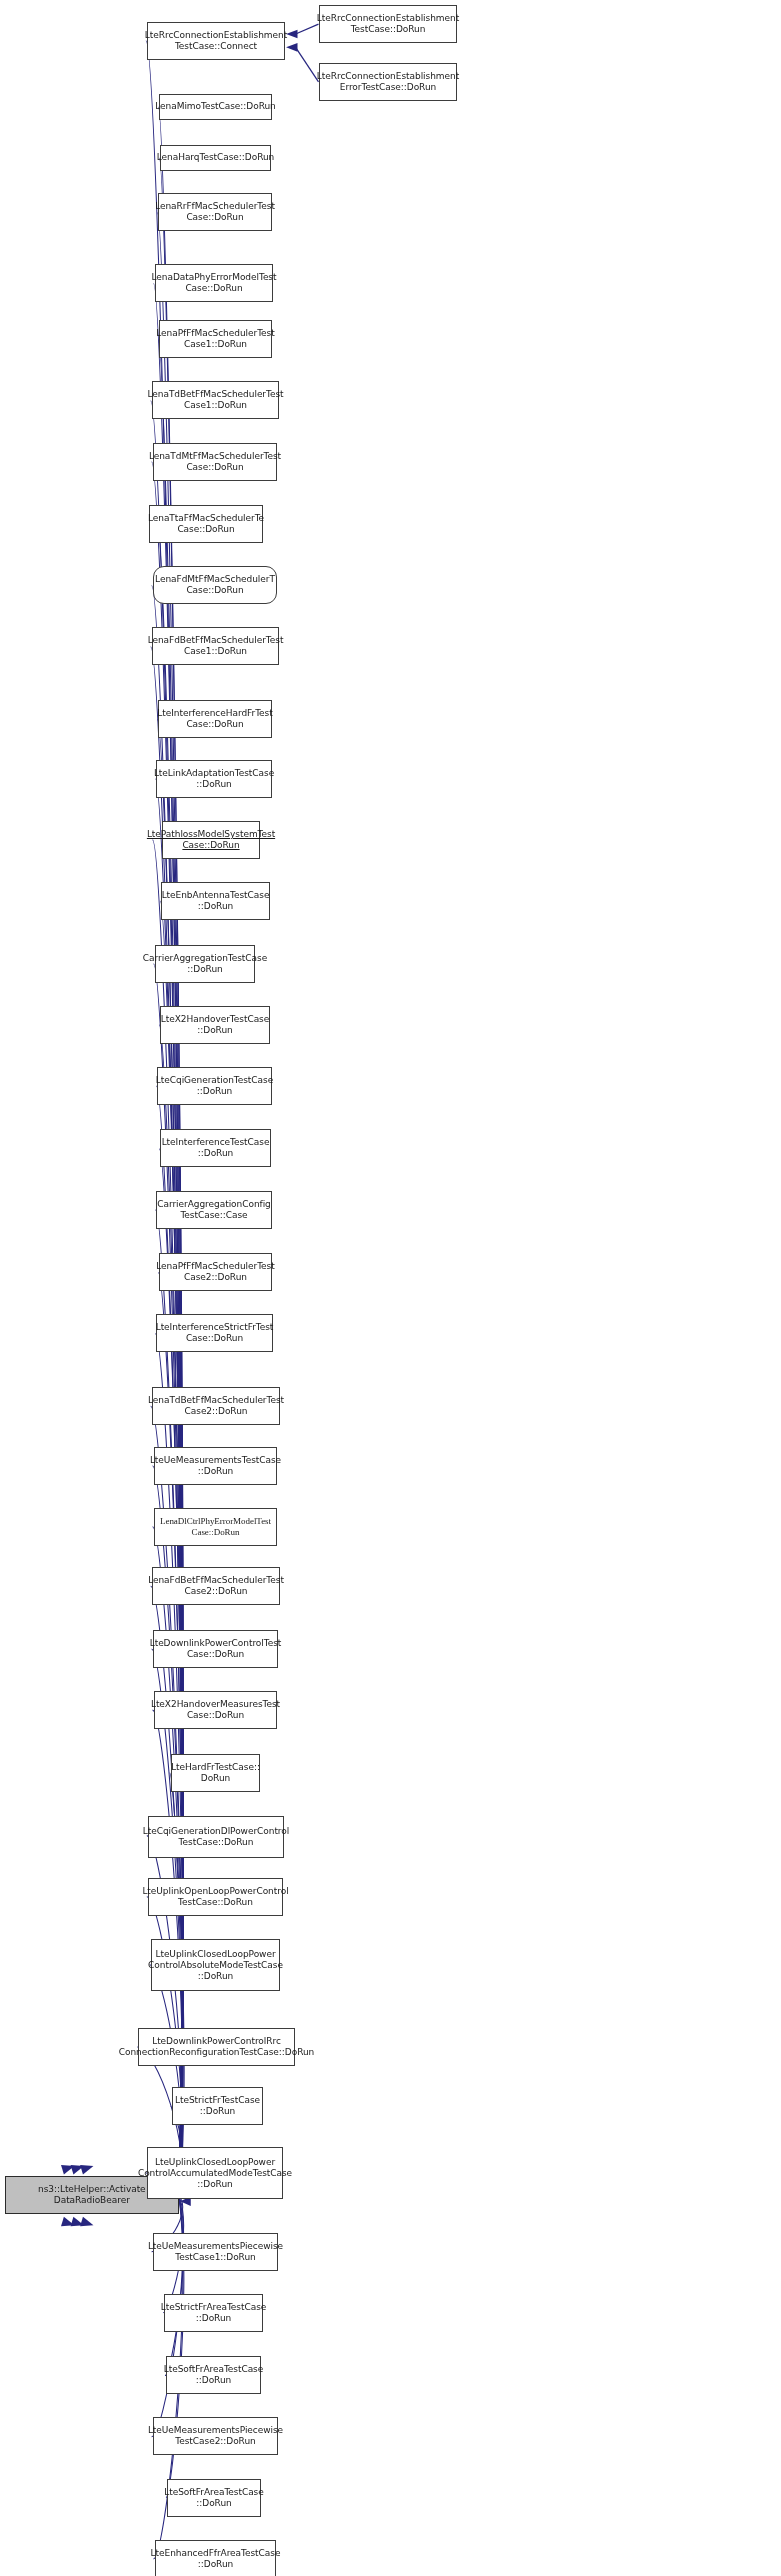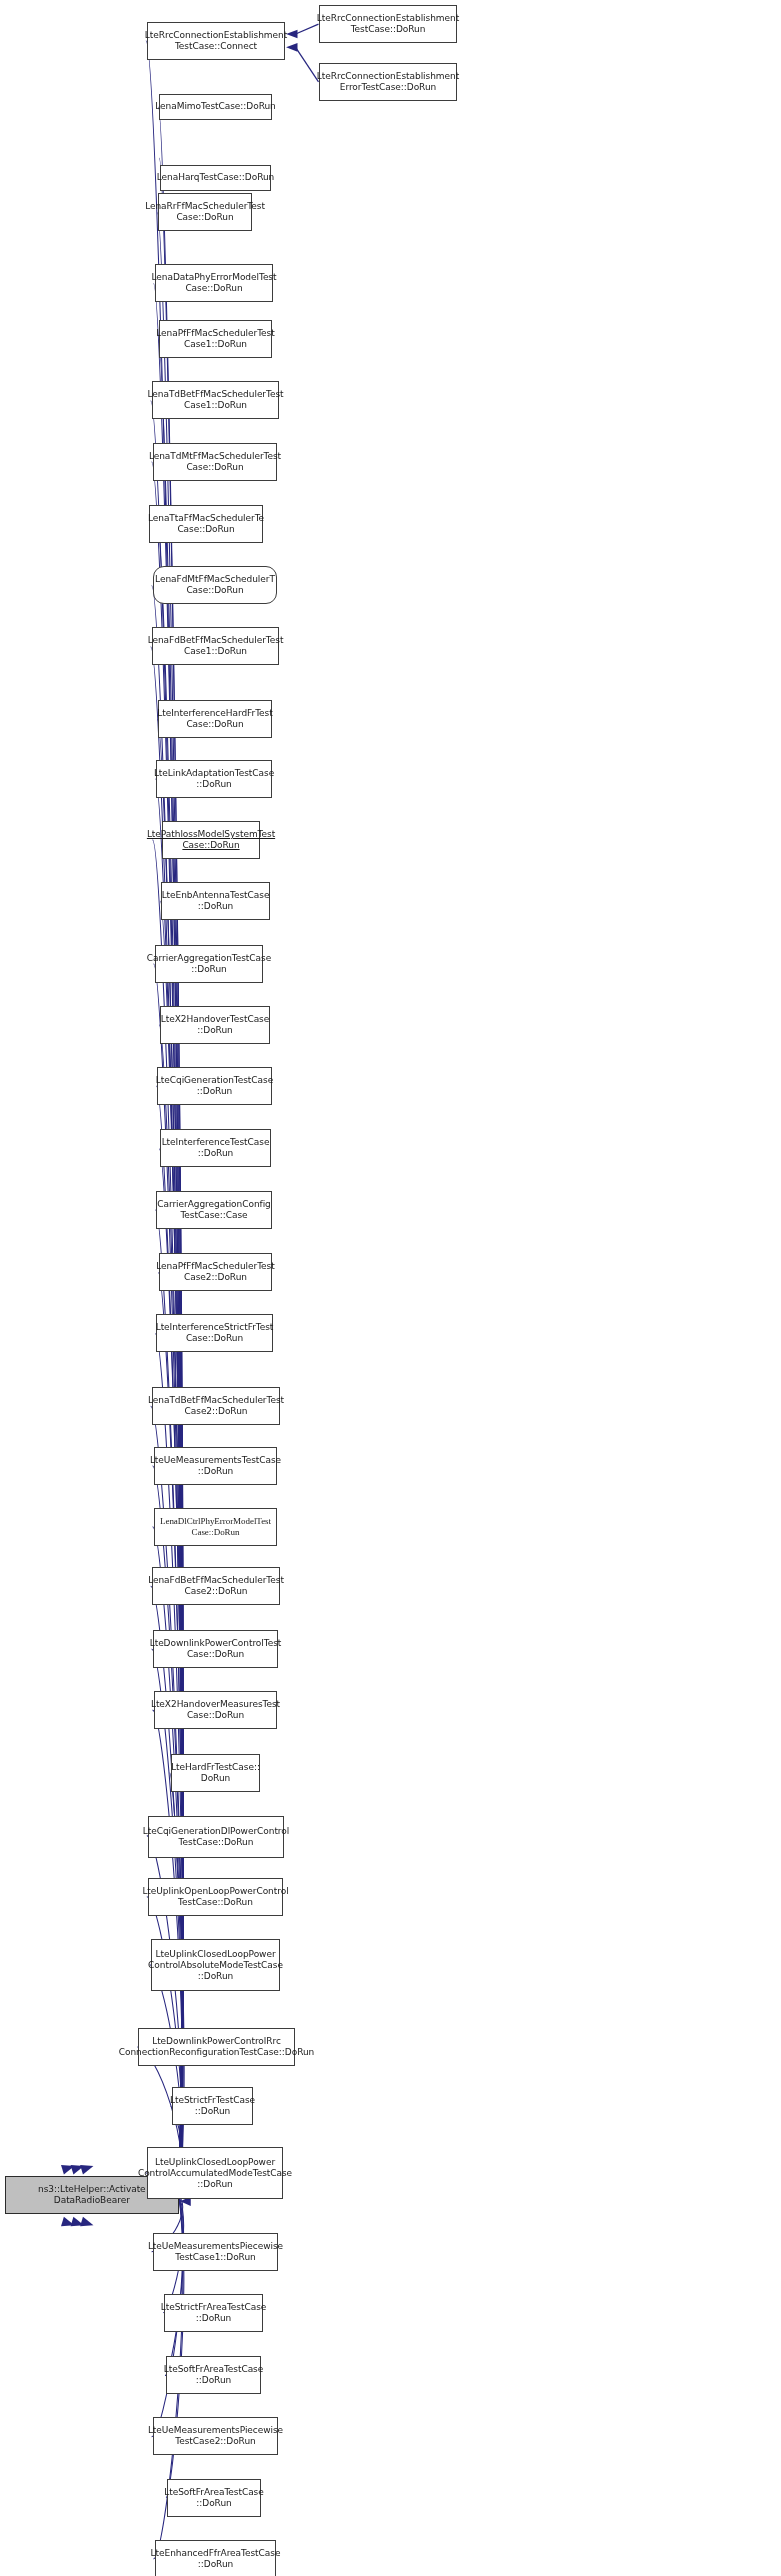"LenaHarqTestCase::DoRun" div.node { margin-top: 20px -> none }
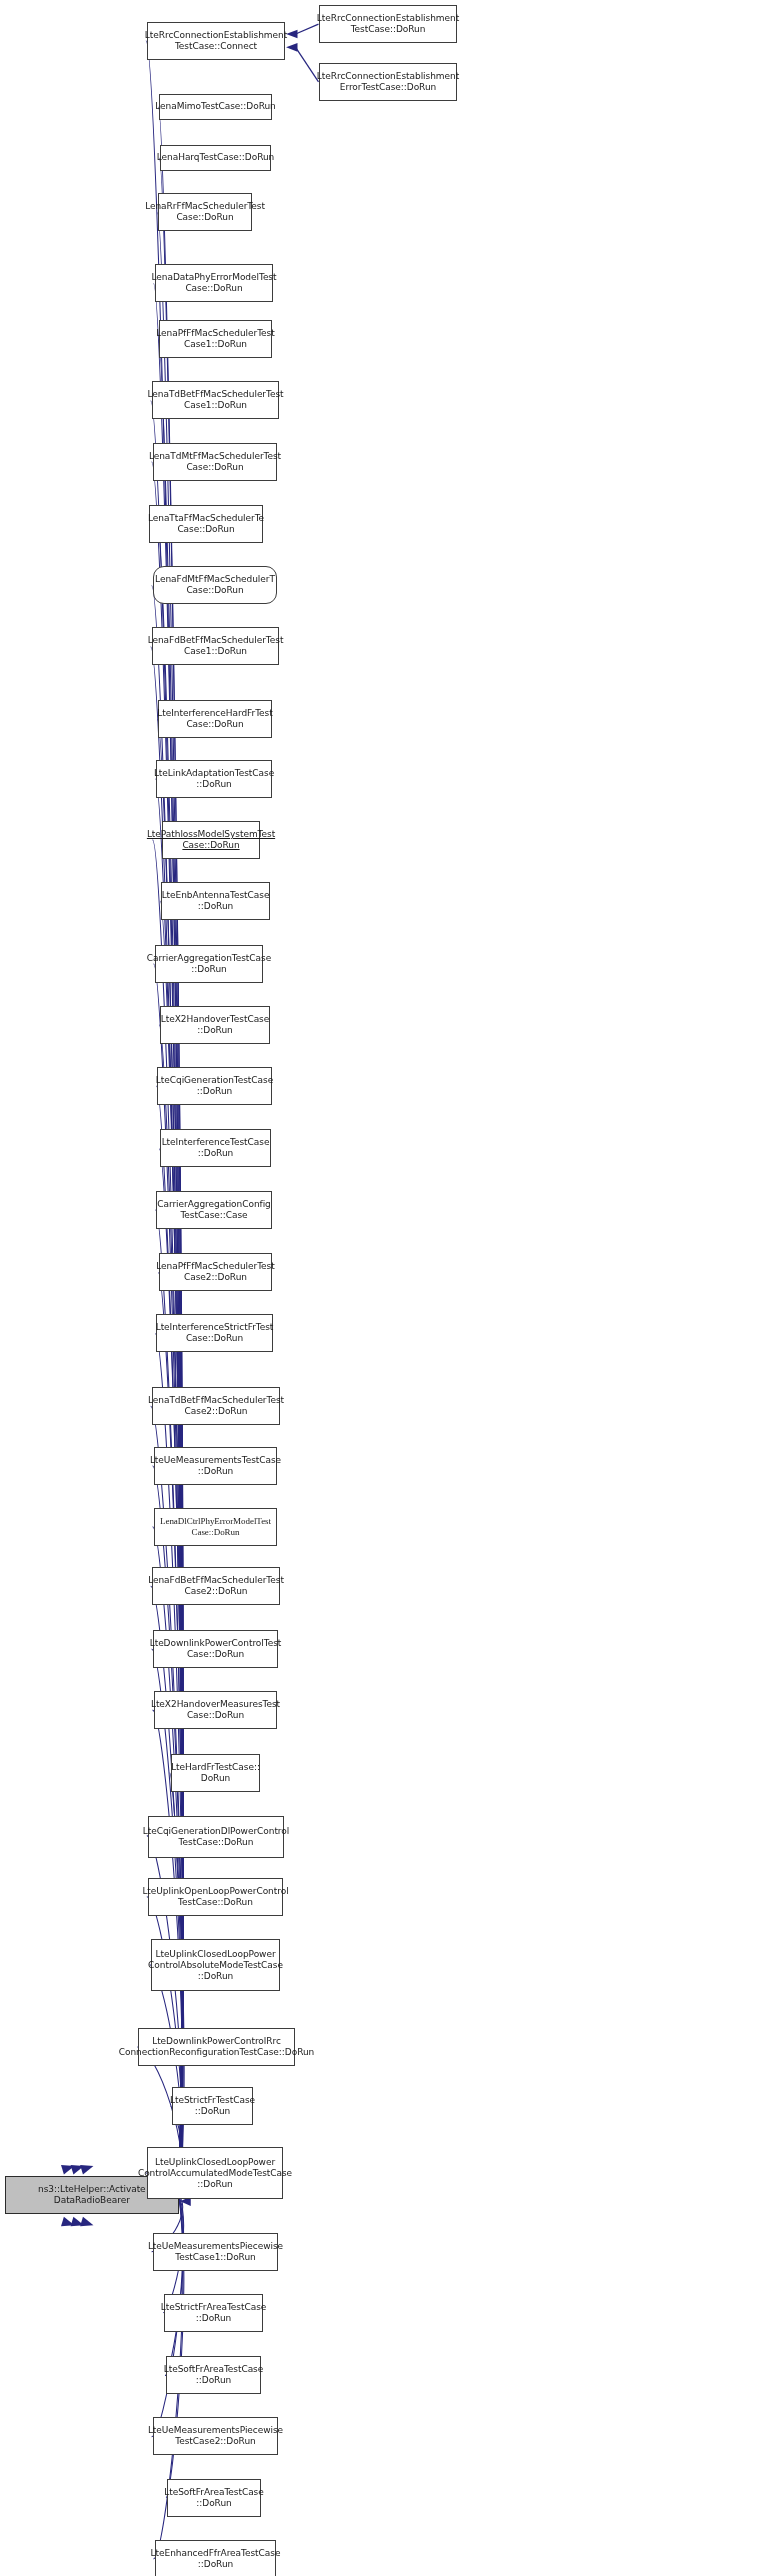"LenaRrFfMacSchedulerTest" div.node { width: 94px -> 114px }
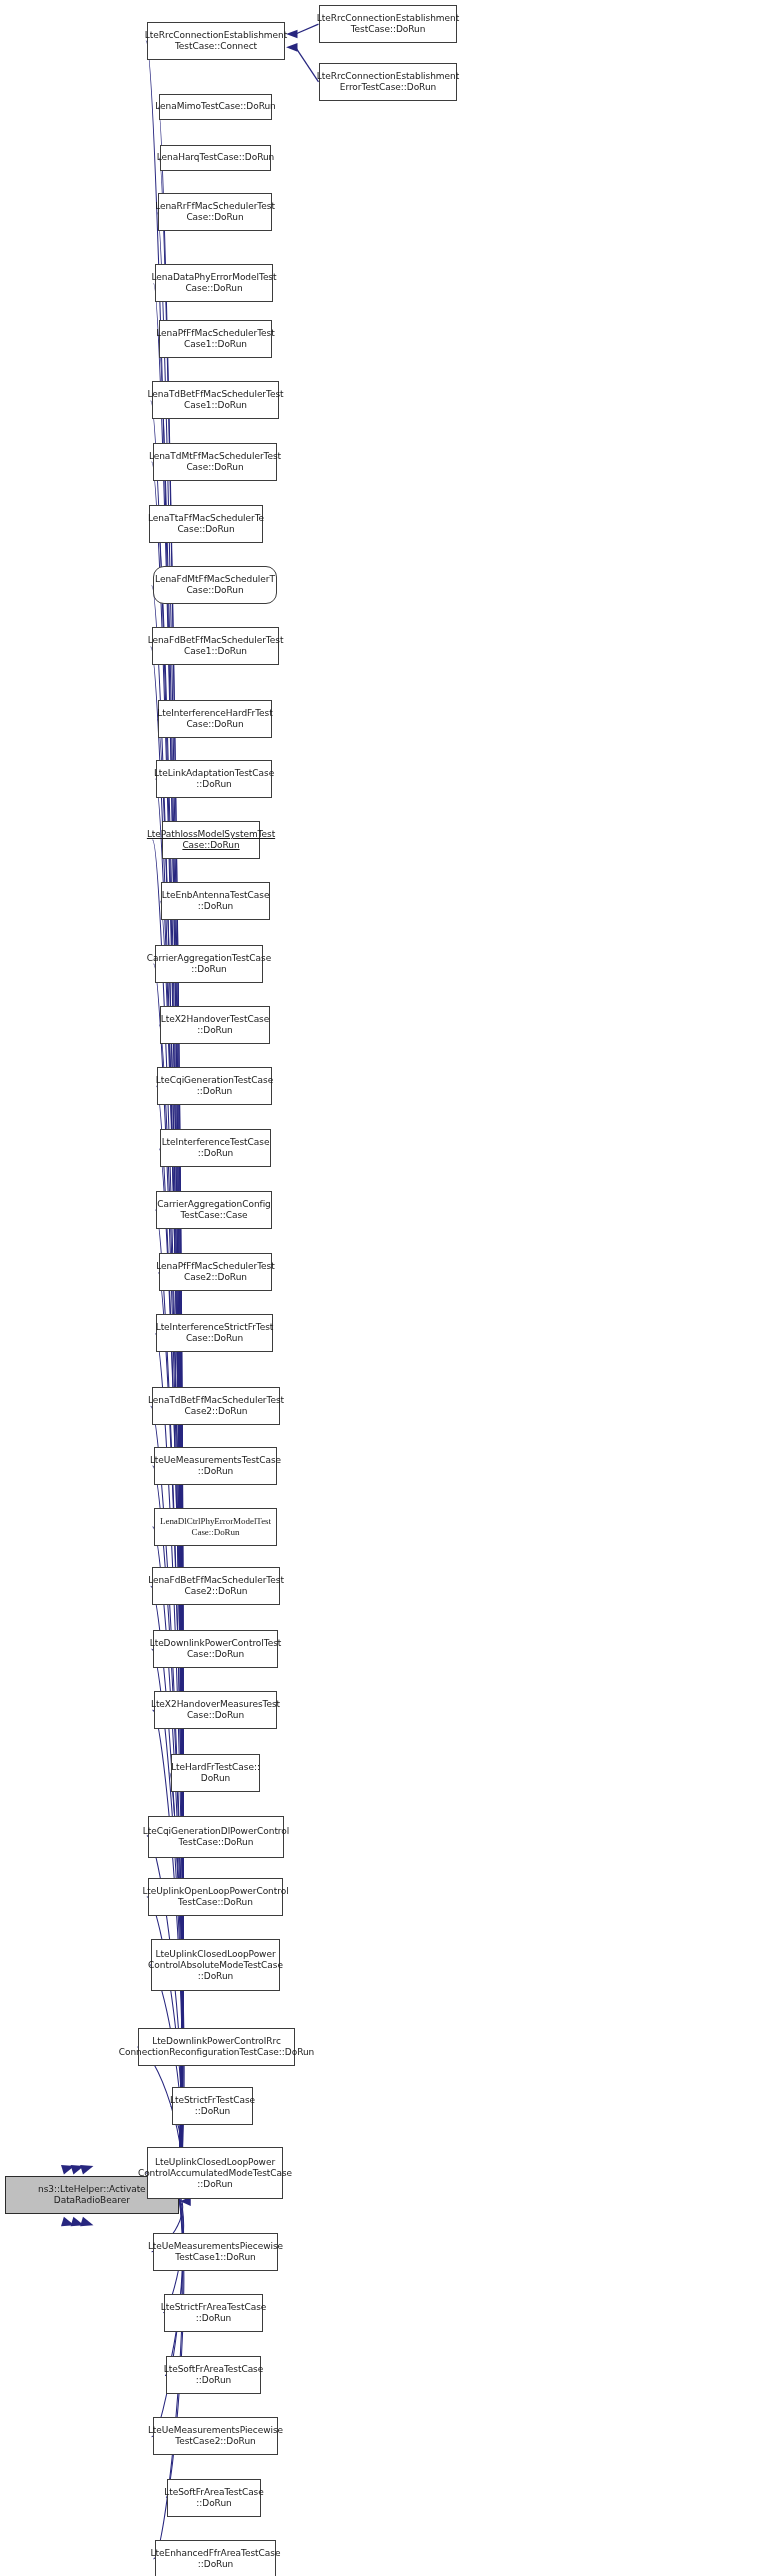"CarrierAggregationTestCase" div.node { width: 108px -> 100px }
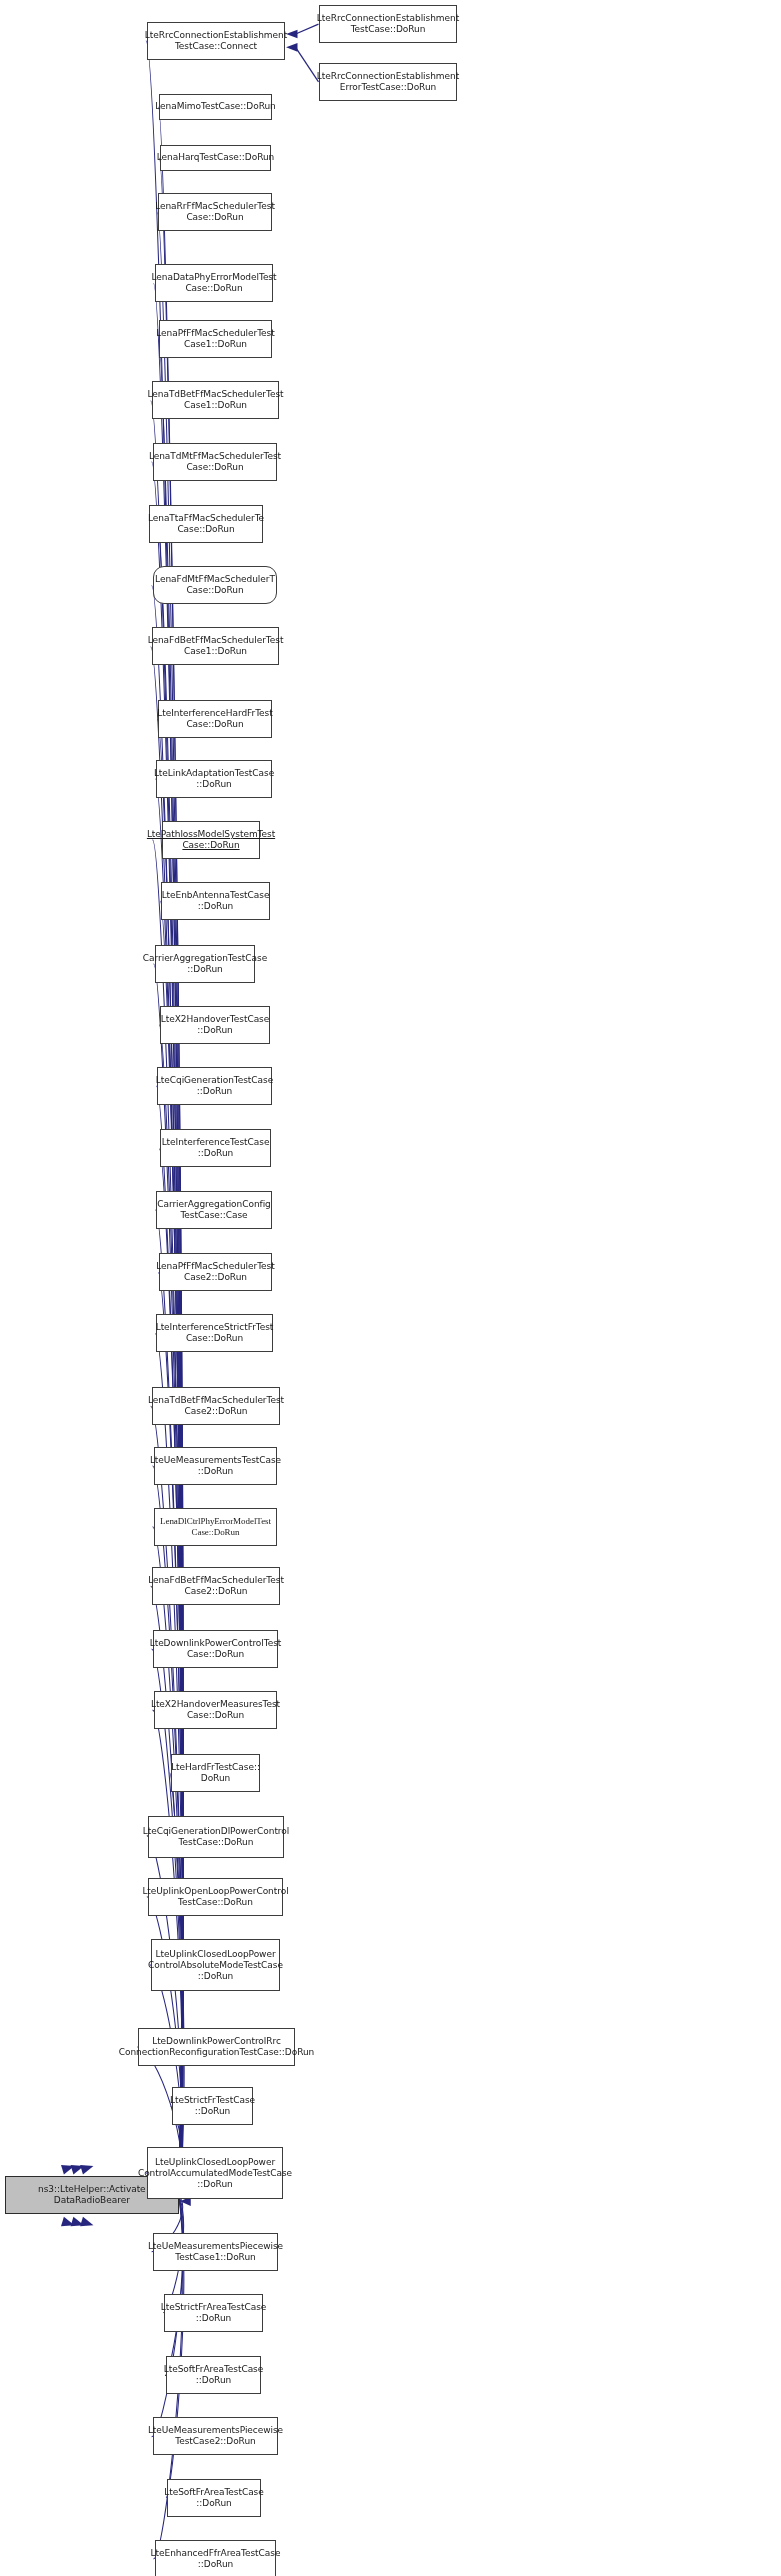"LteStrictFrTestCase" div.node { width: 81px -> 91px }
